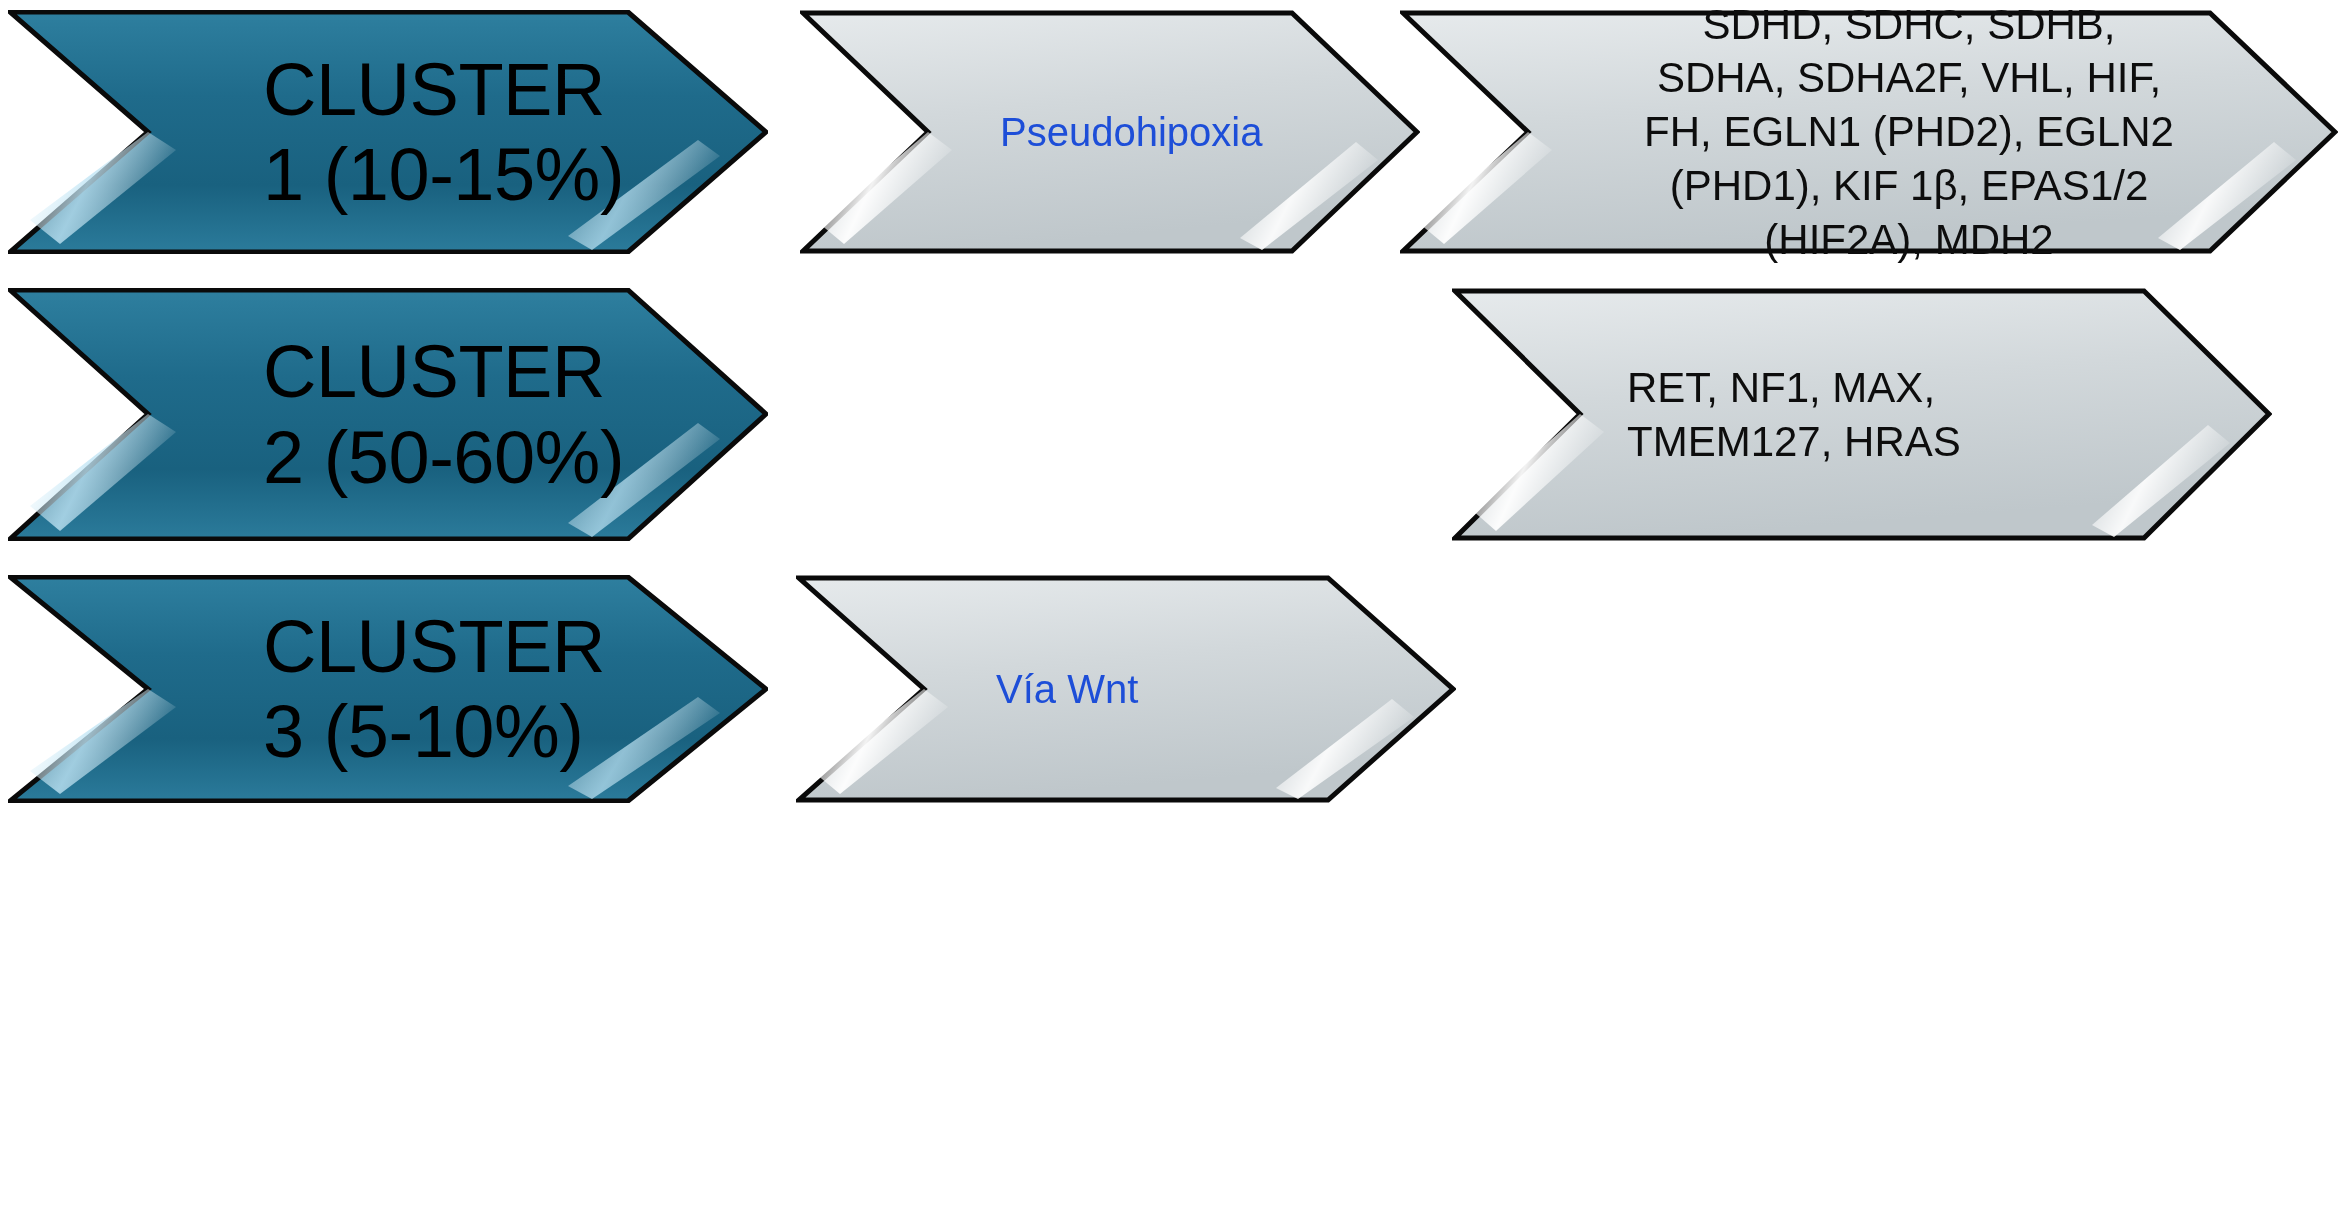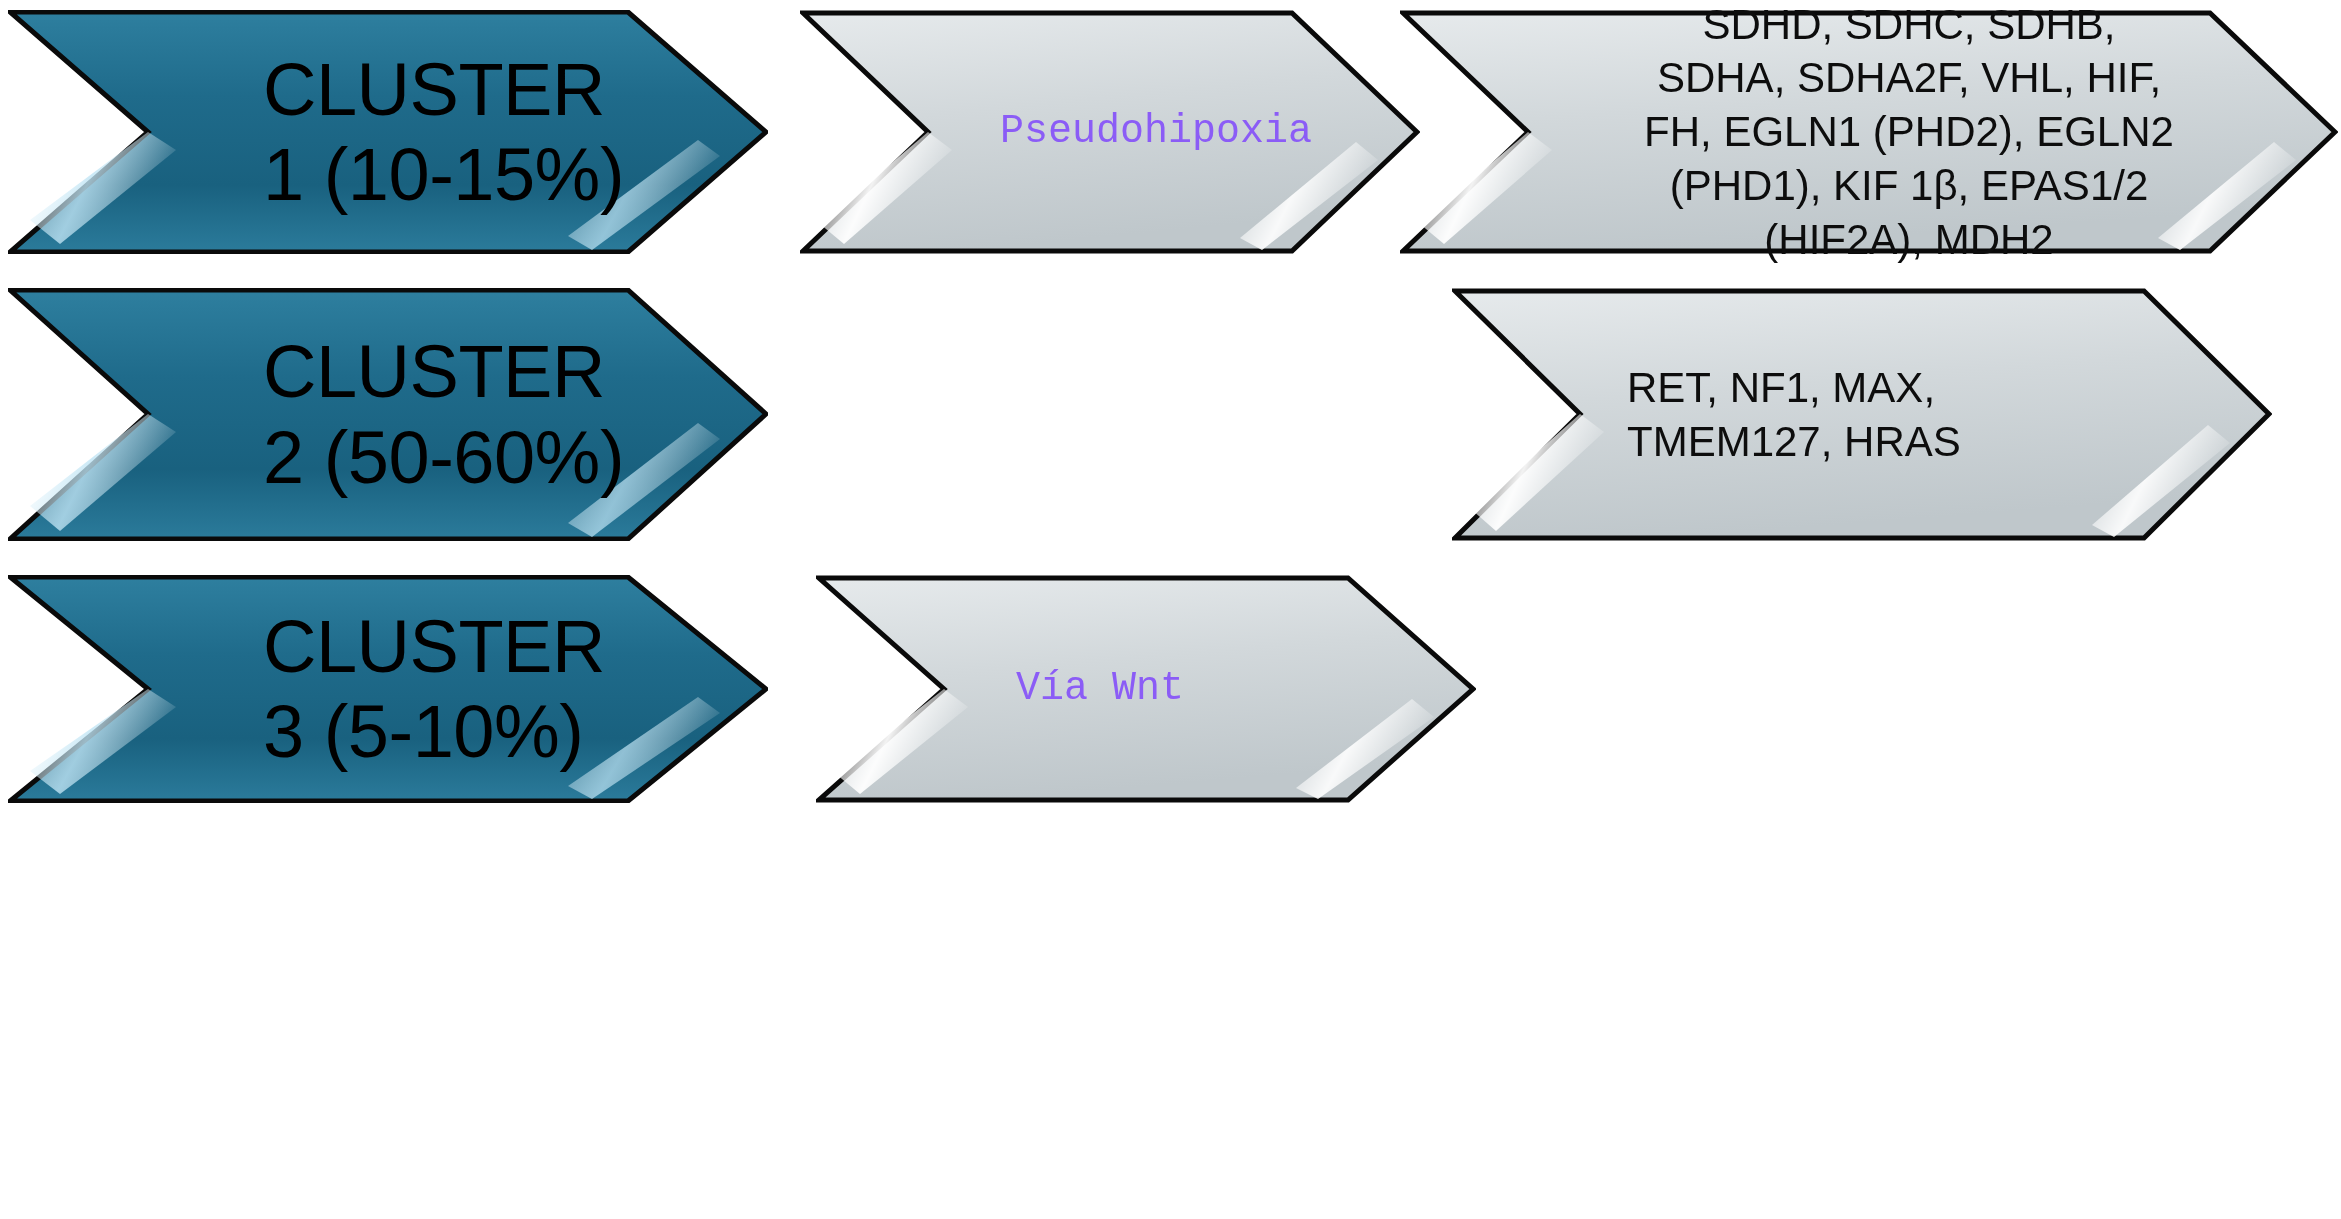"Pseudohipoxia" .label.mid { color: #8b5cf6 -> #1d4ed8; font-family: Liberation Mono, monospace -> none }
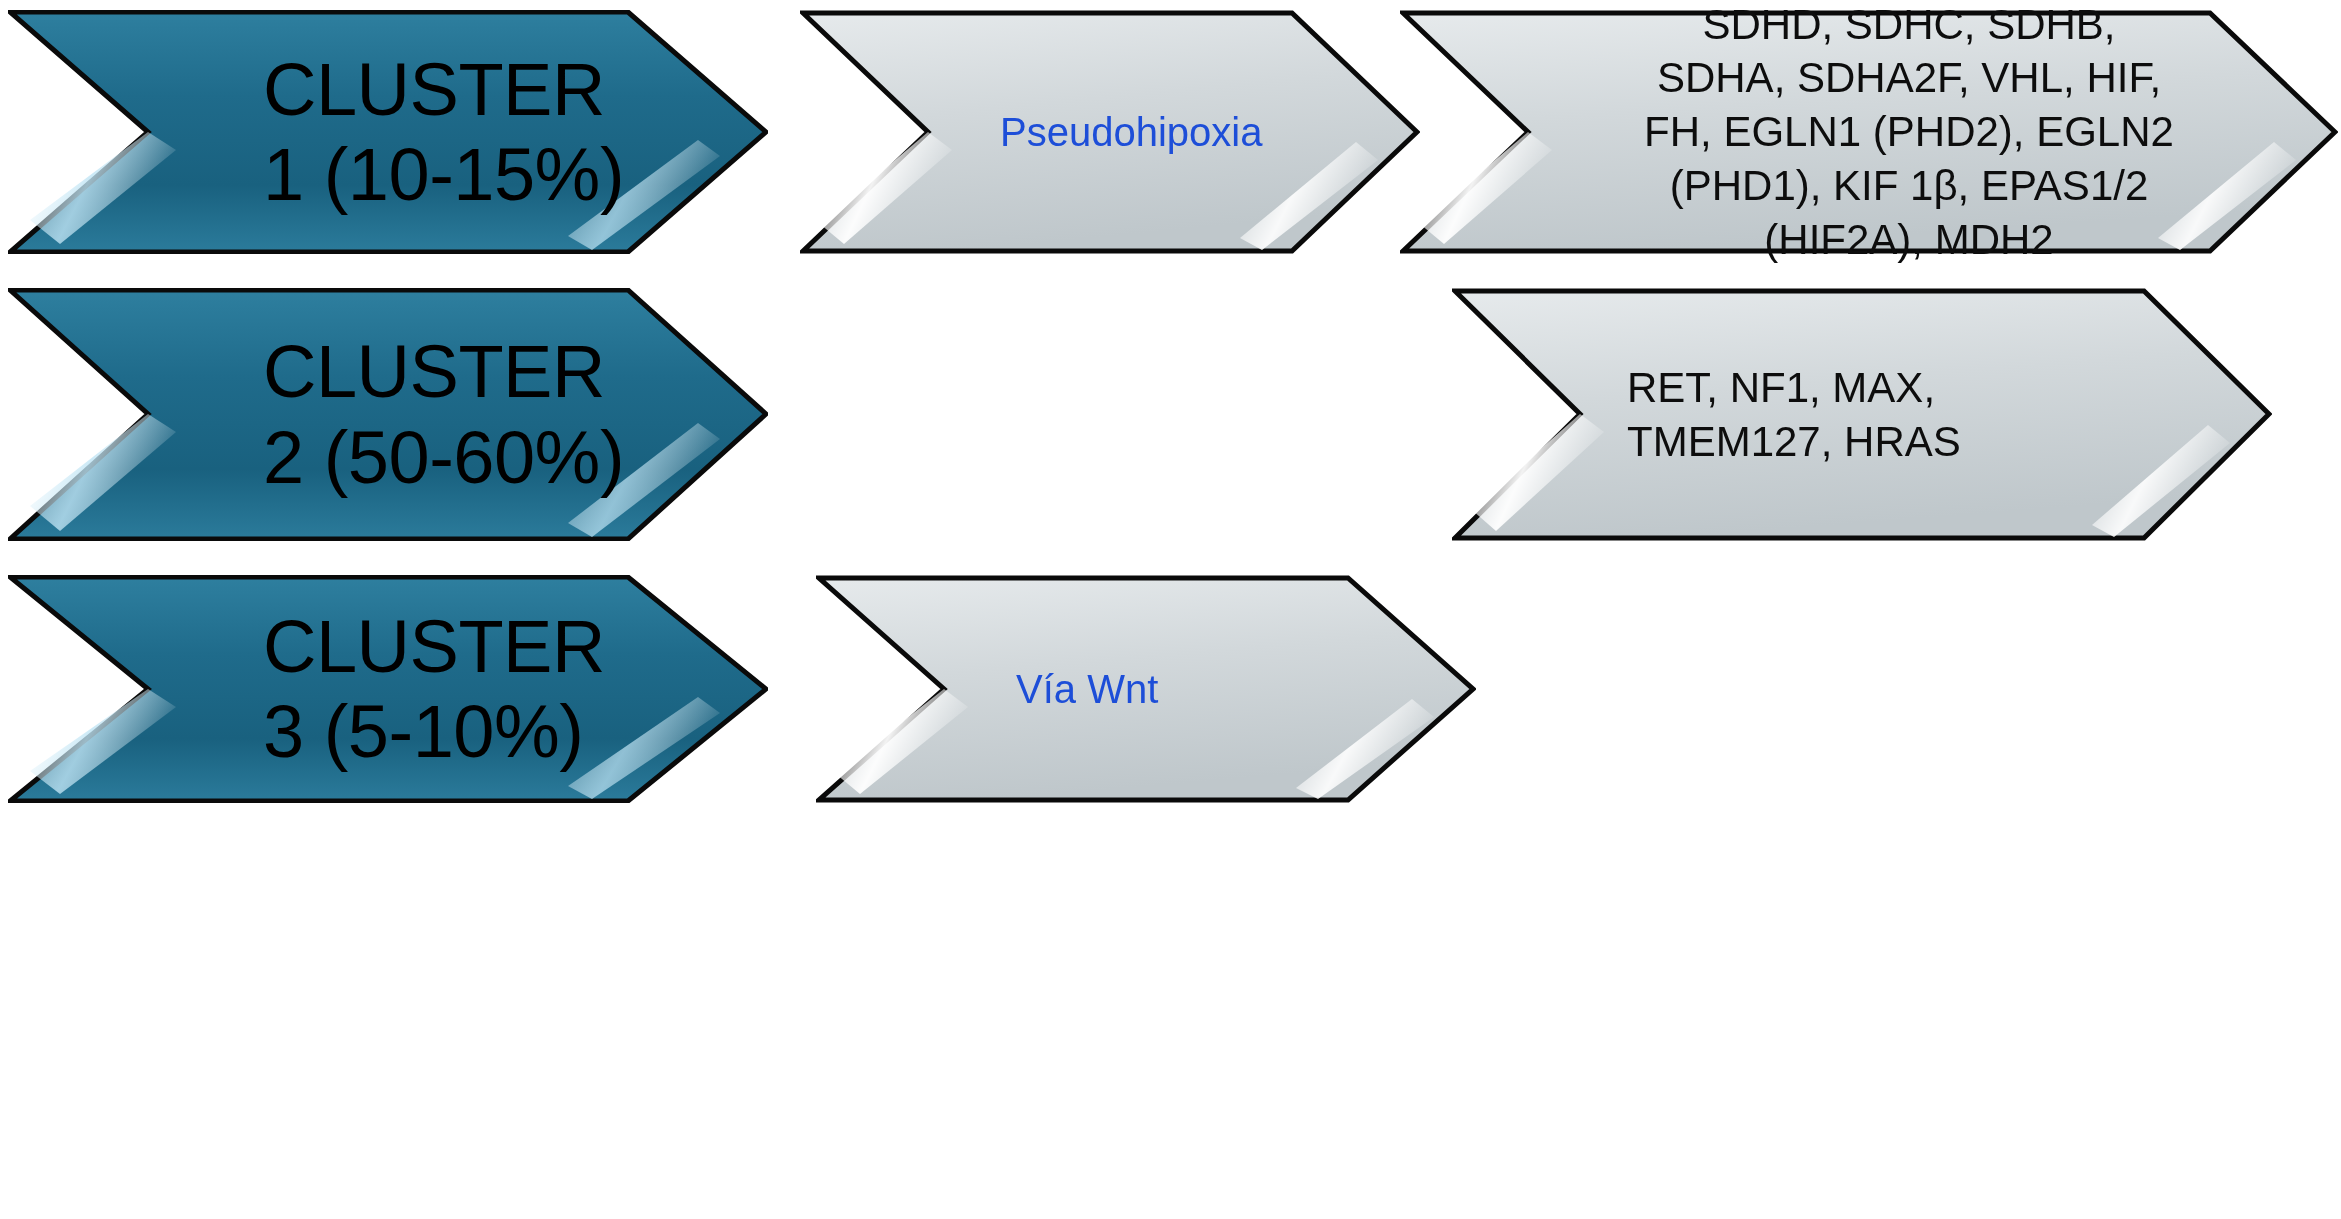"Vía Wnt" div.chev { left: 816px -> 796px }
